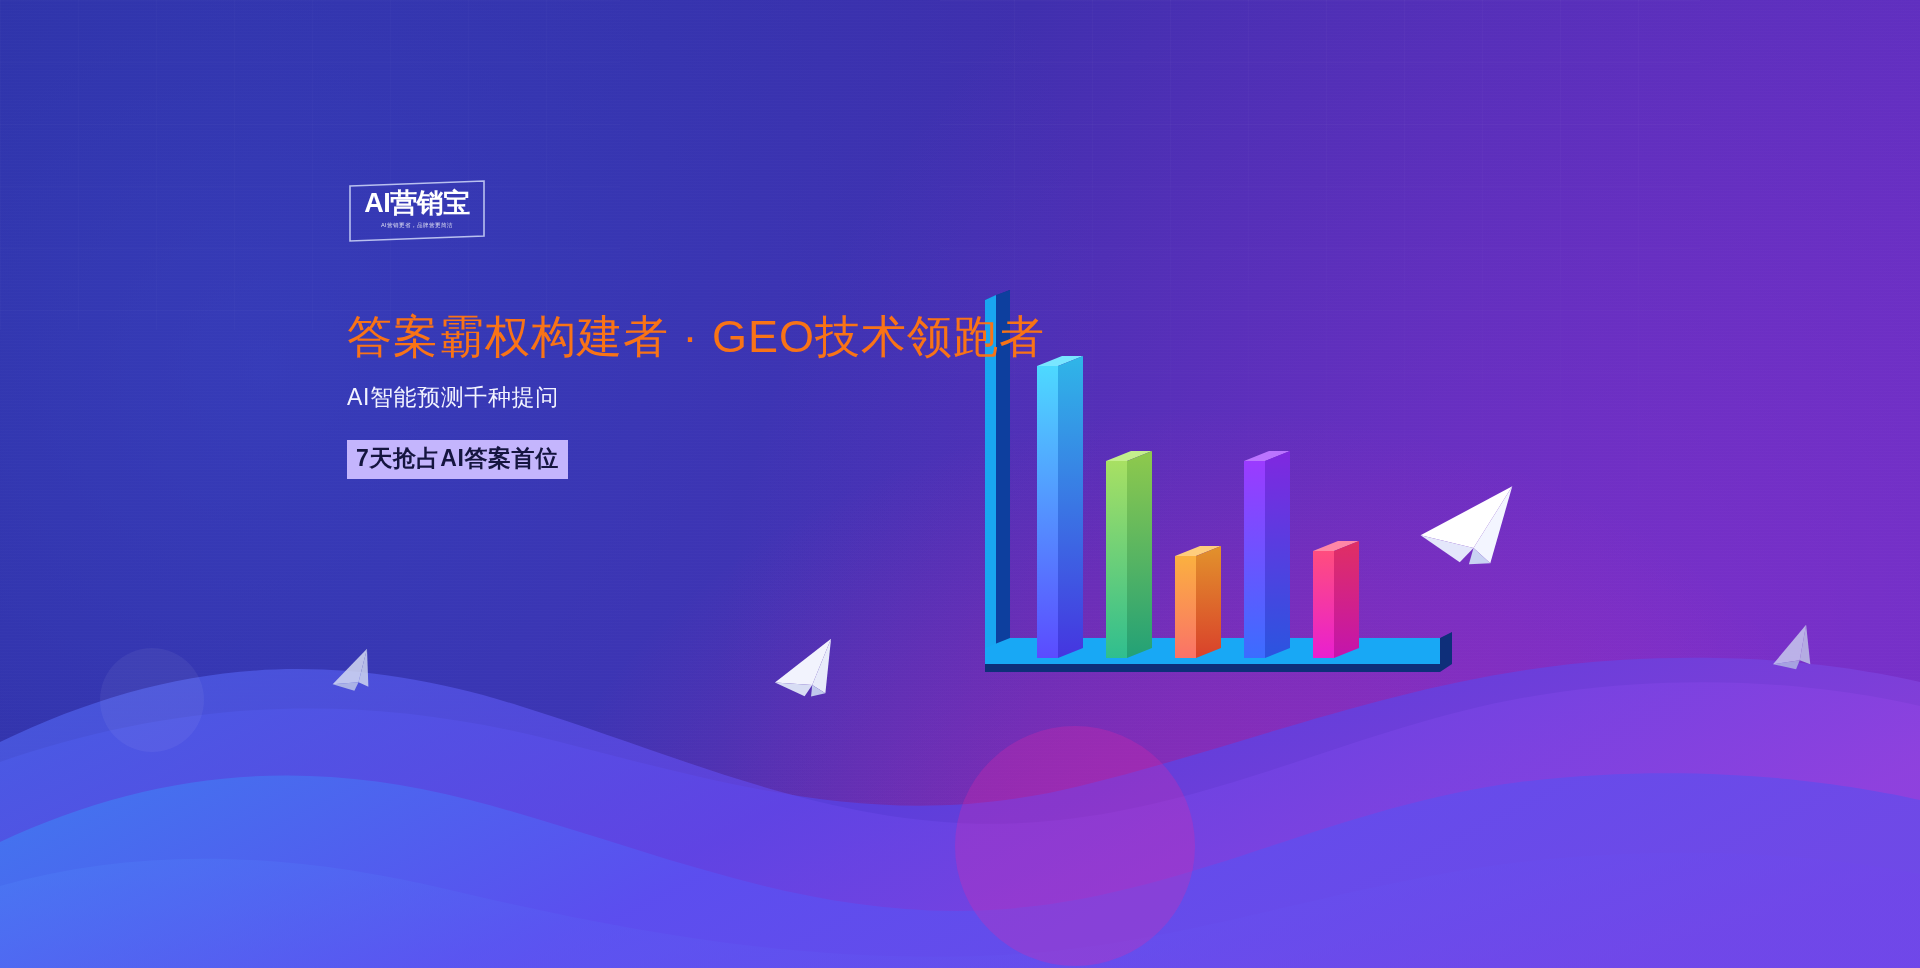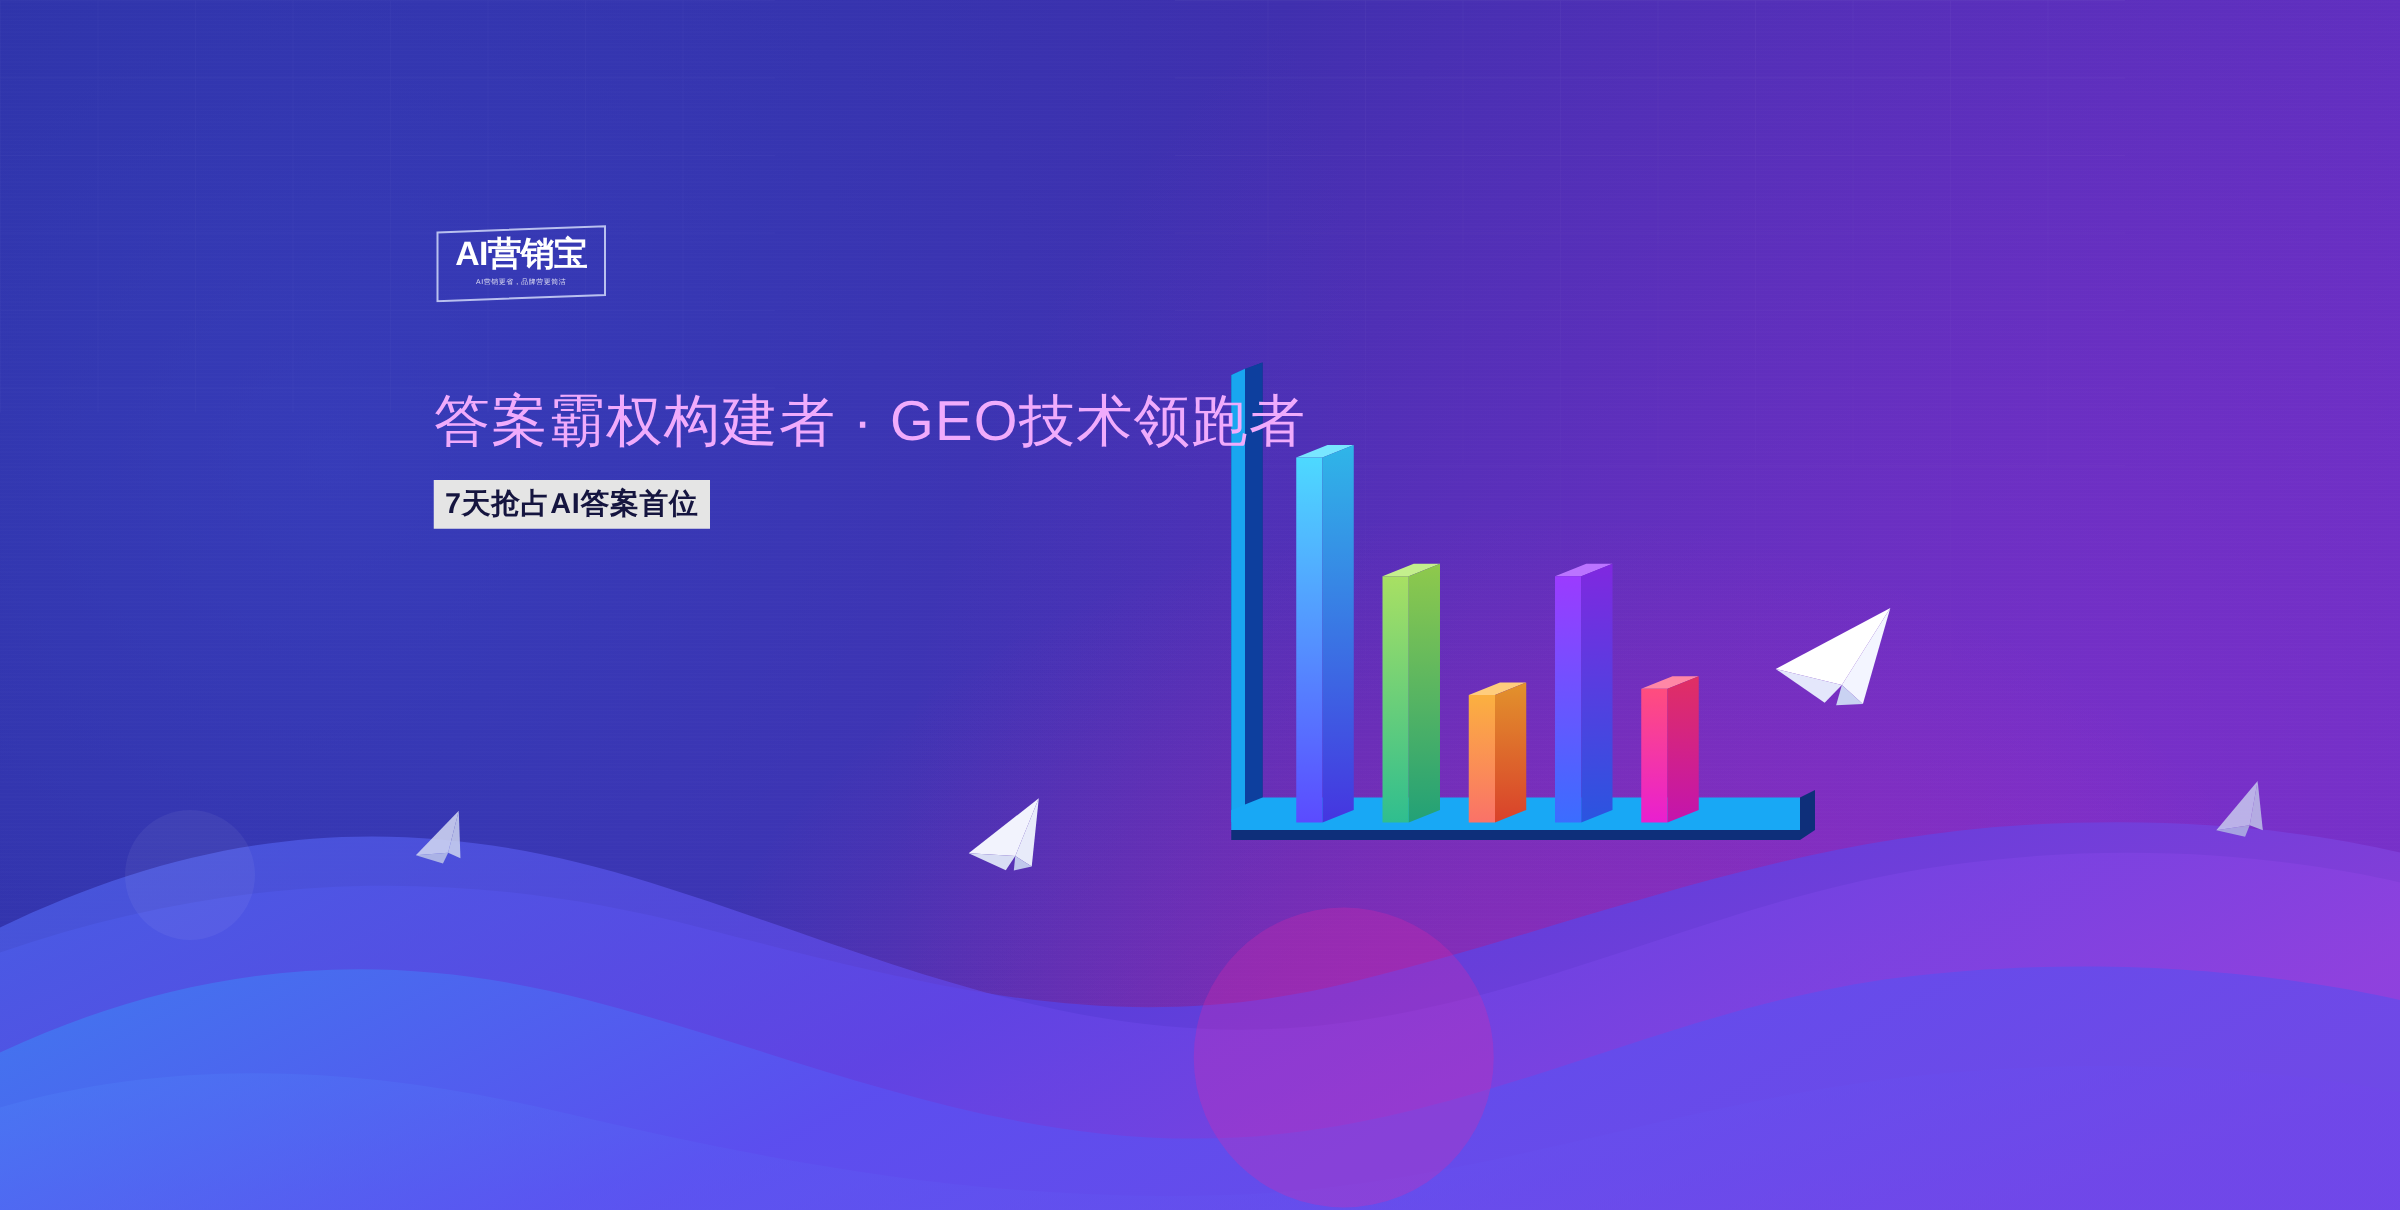"答案霸权构建者 · GEO技术领跑者" .headline { color: #f0abfc -> #f97316 }
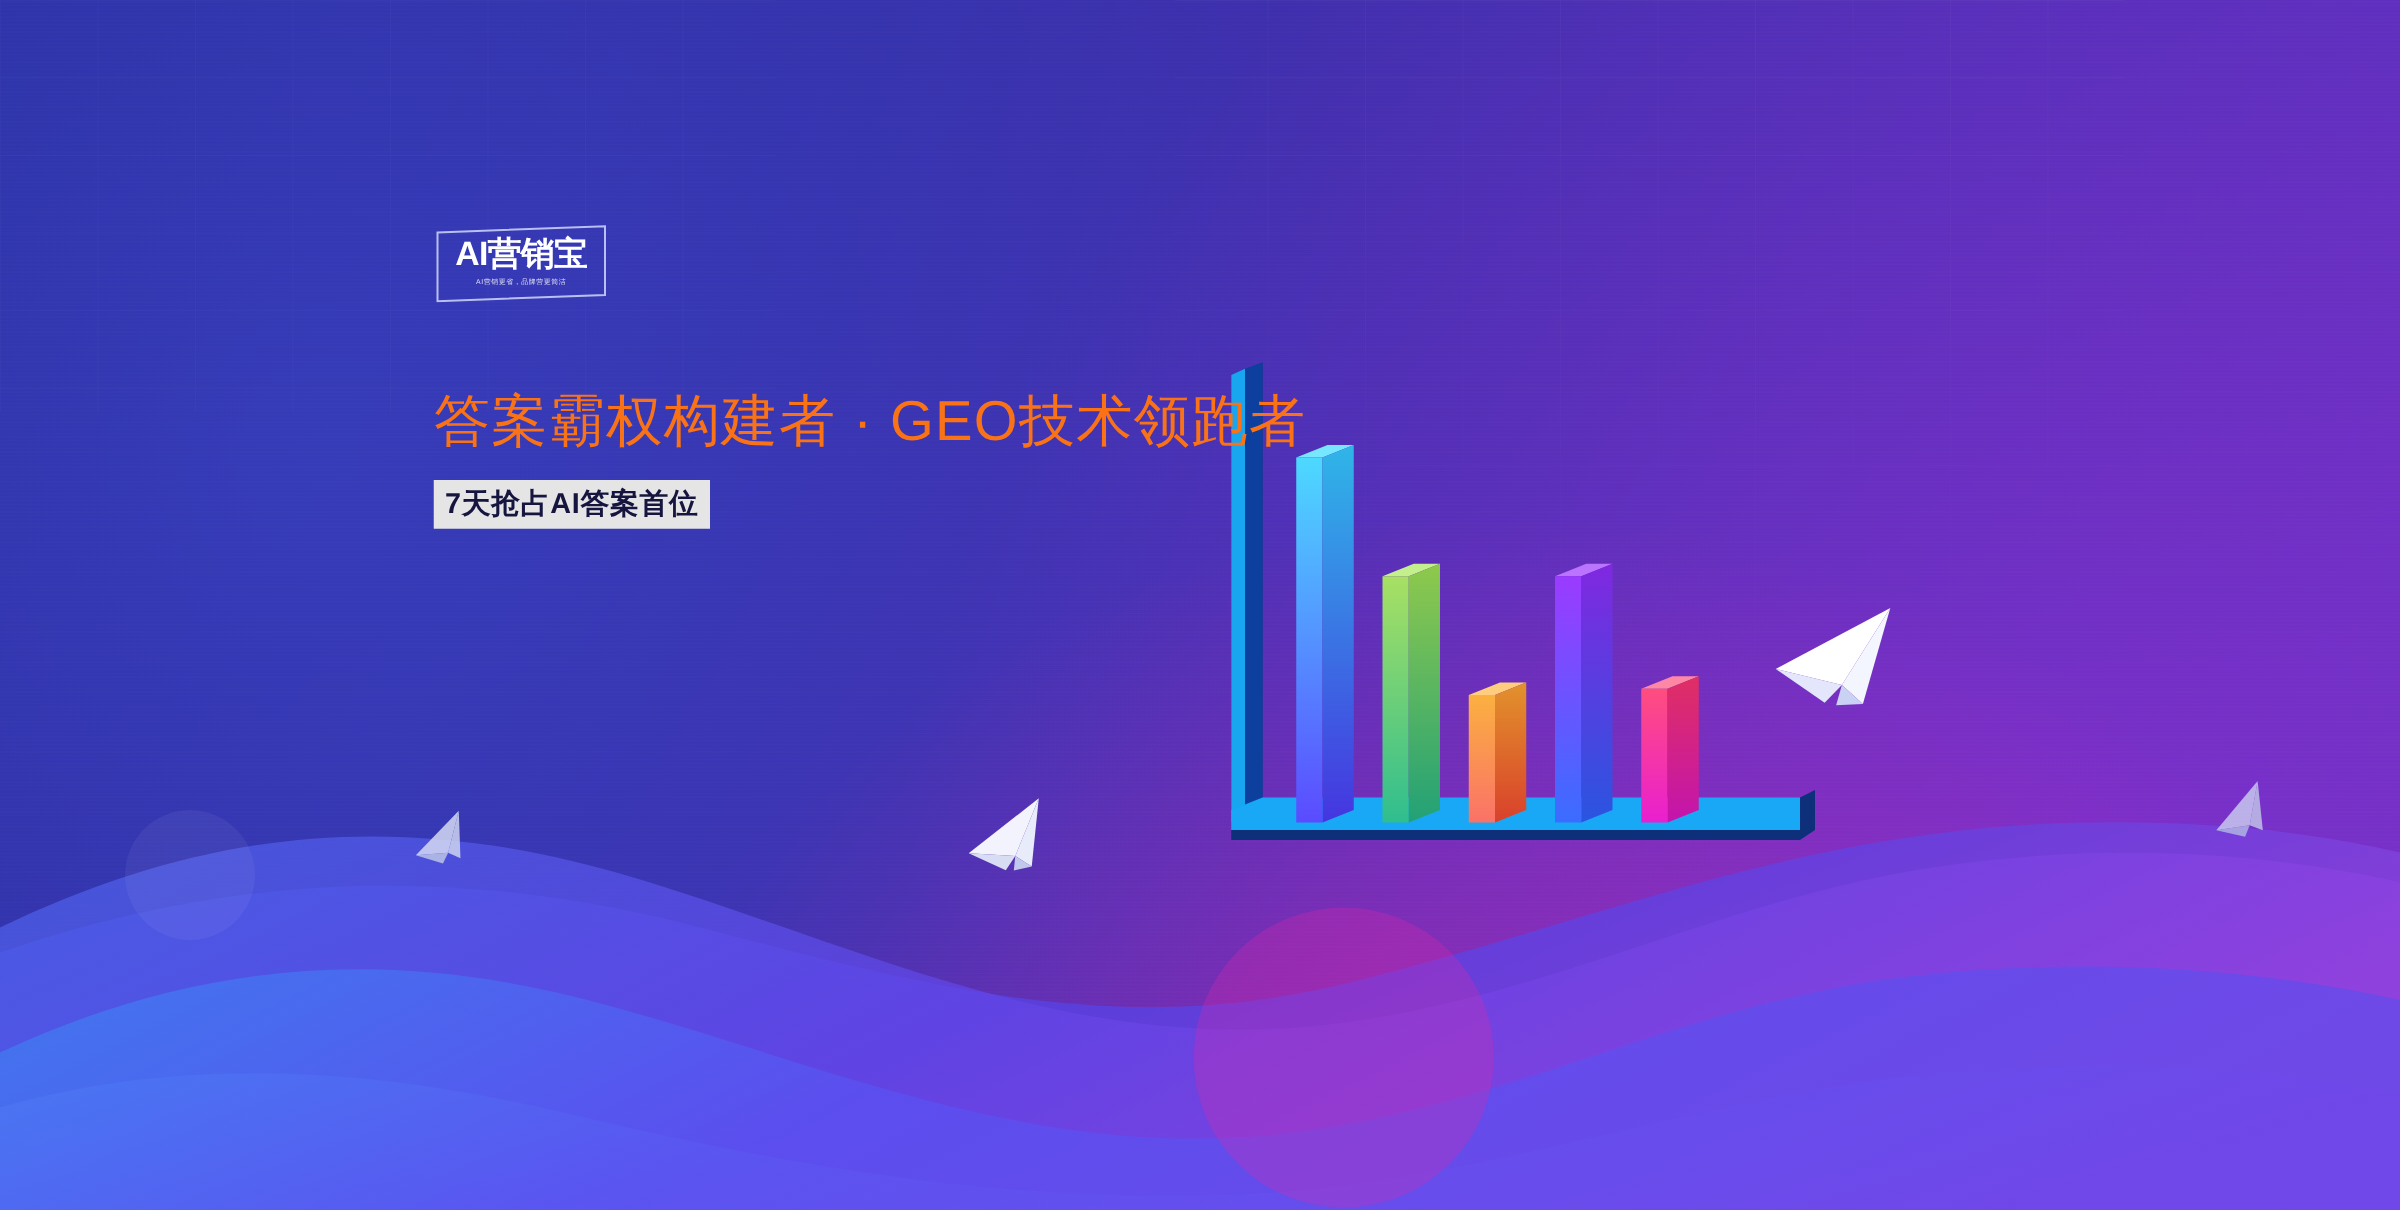"AI智能预测千种提问" div.subline { html: none -> <div>AI智能预测千种提问</div> }
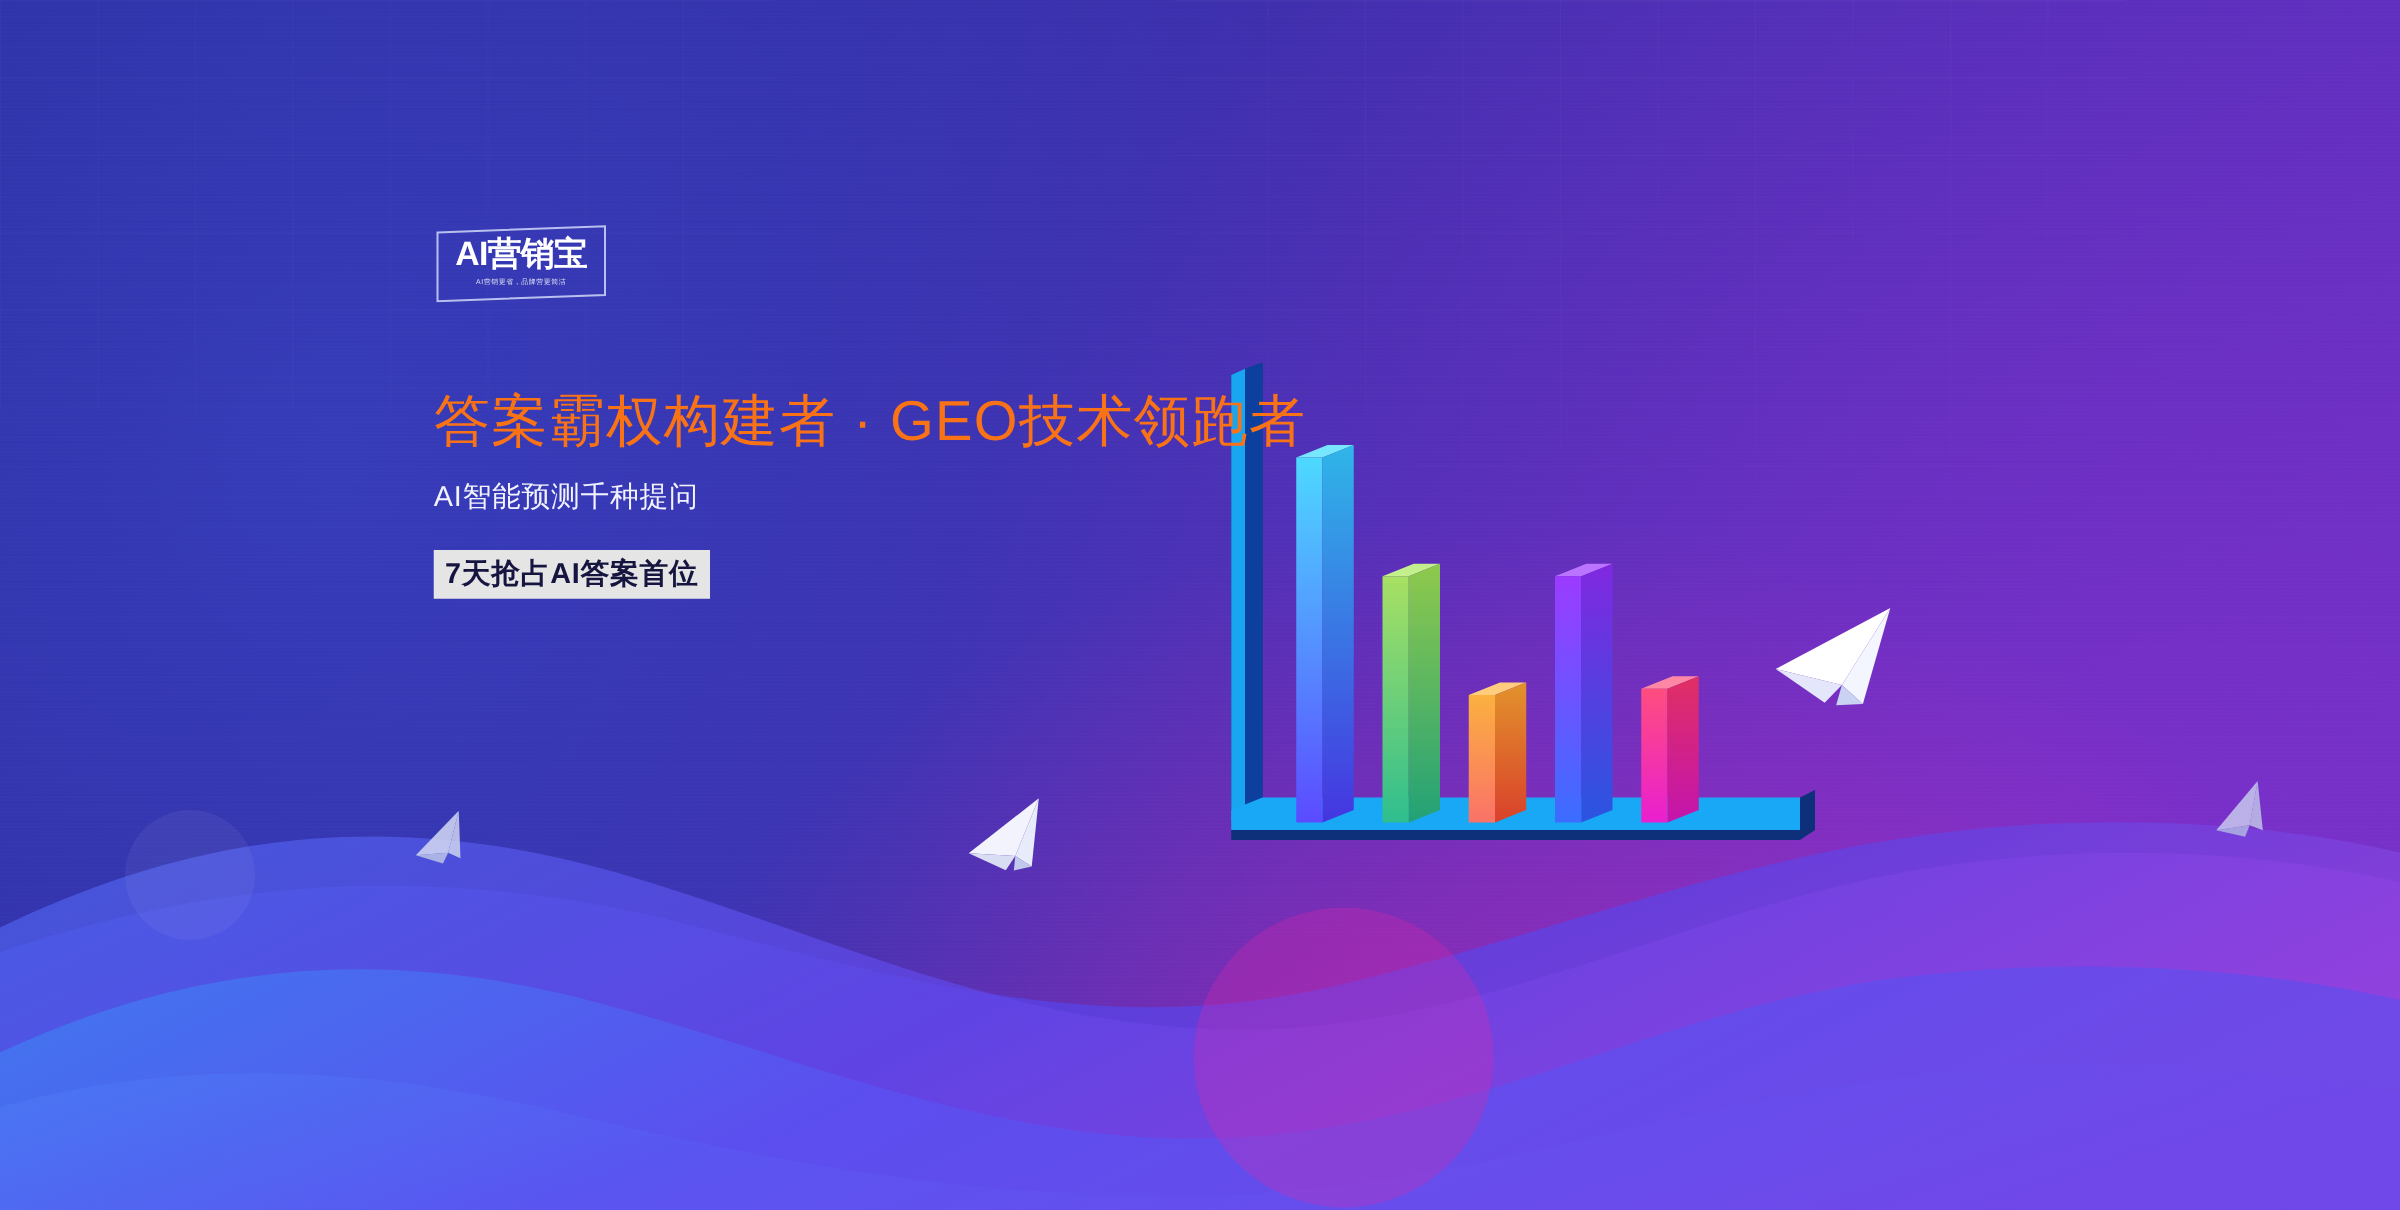"7天抢占AI答案首位" .subline.highlight { background: #e5e5e5 -> #c4b5fd }
